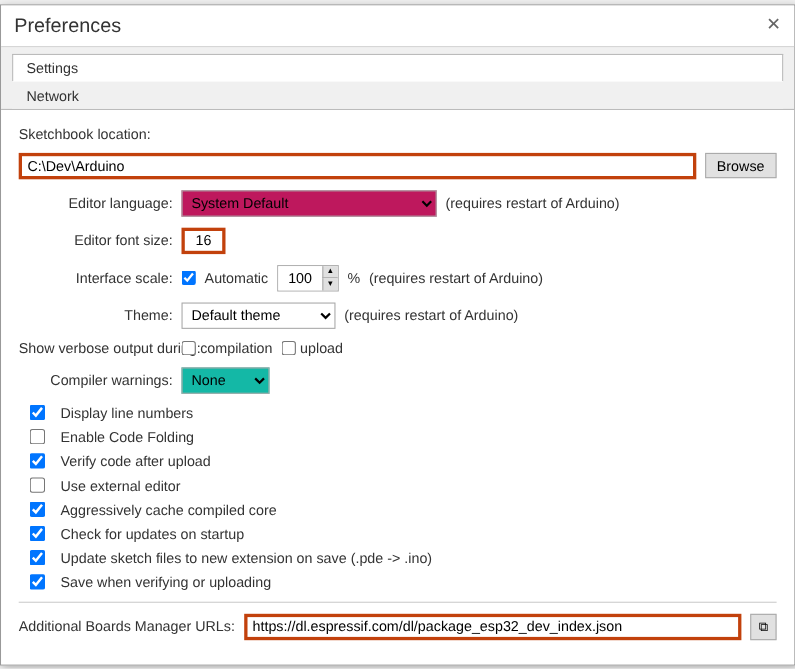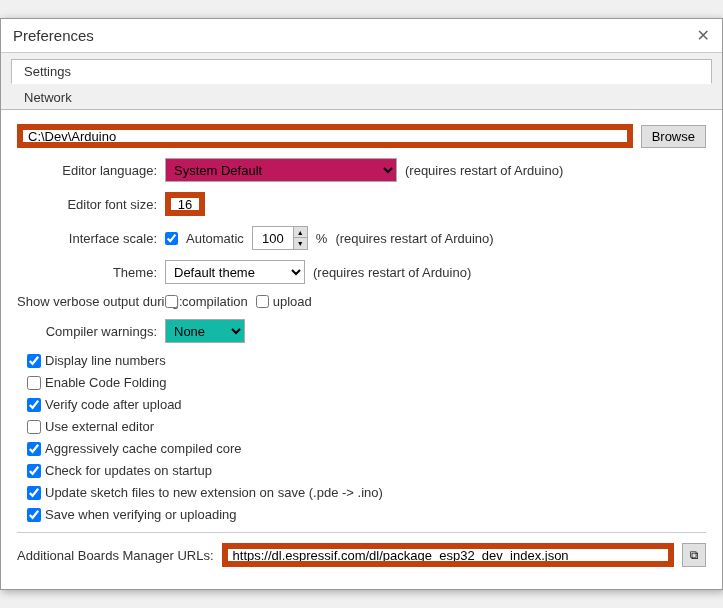"Preferences" .title-bar-title { font-size: 15px -> 18px }
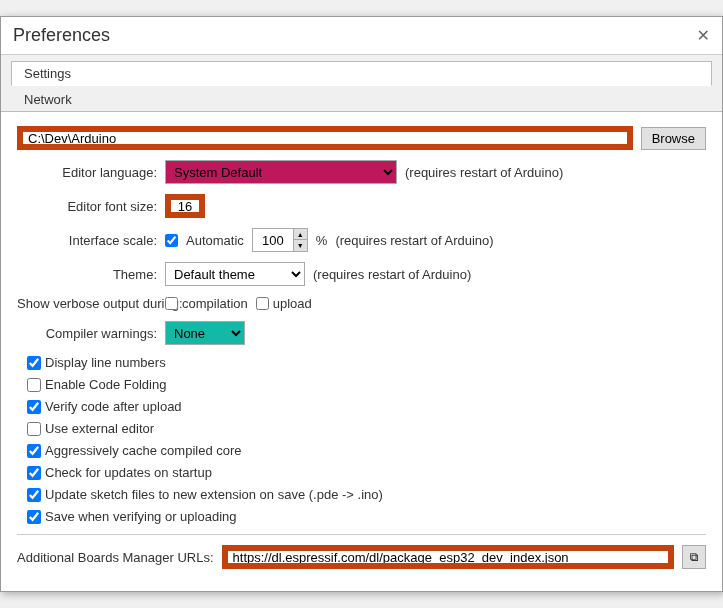"Sketchbook location:" div.row { html: none -> <div> <span>Sketchbook location:</span> </div> }
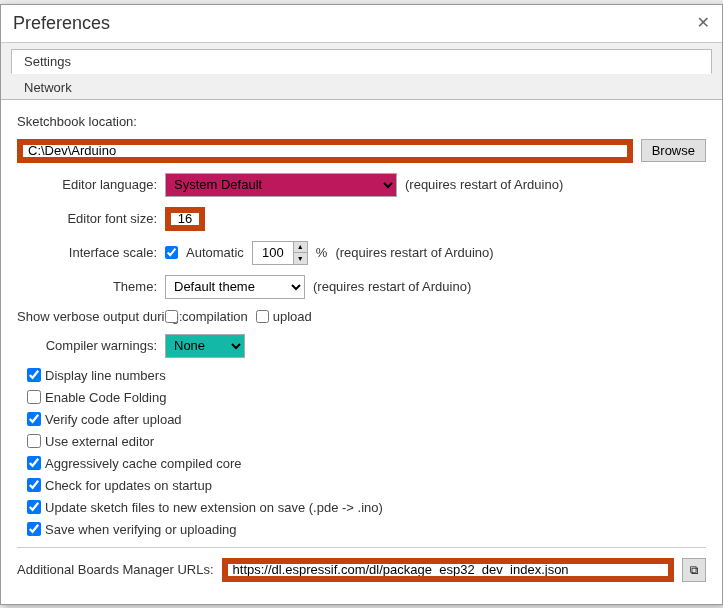"C:\Dev\Arduino" input[type="text"], input[type="number"] { border: 6px solid #c2410c -> 3px solid #c2410c }
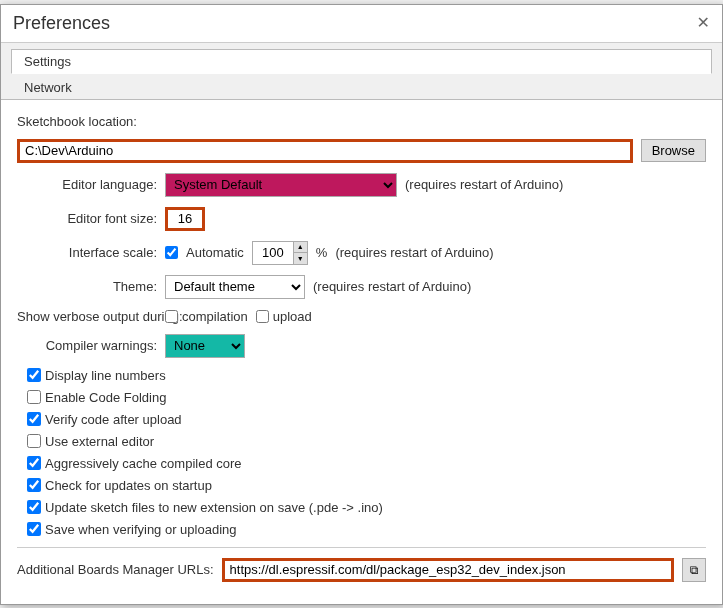"Display line numbers" .checkbox-row { gap: 4px -> 14px }
